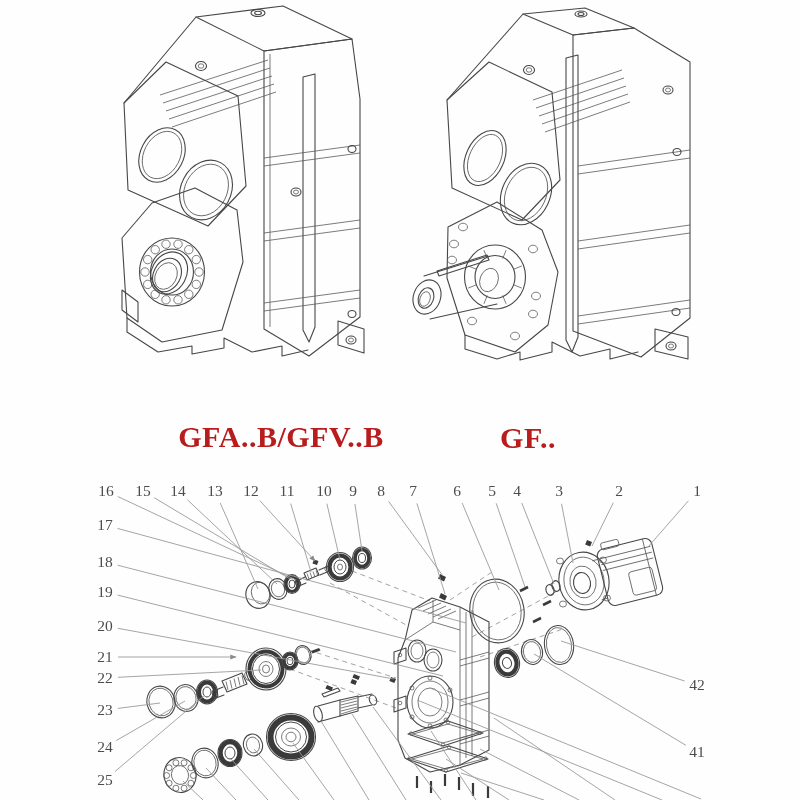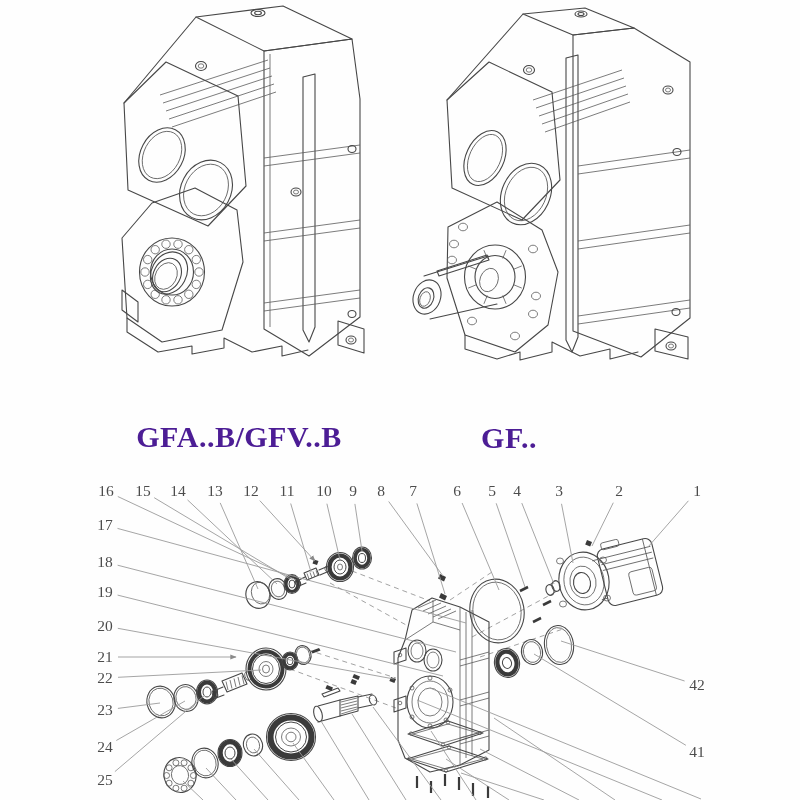"GFA..B/GFV..B" .caption { color: #4c1d95 -> #b91c1c; margin-left: none -> 42px }
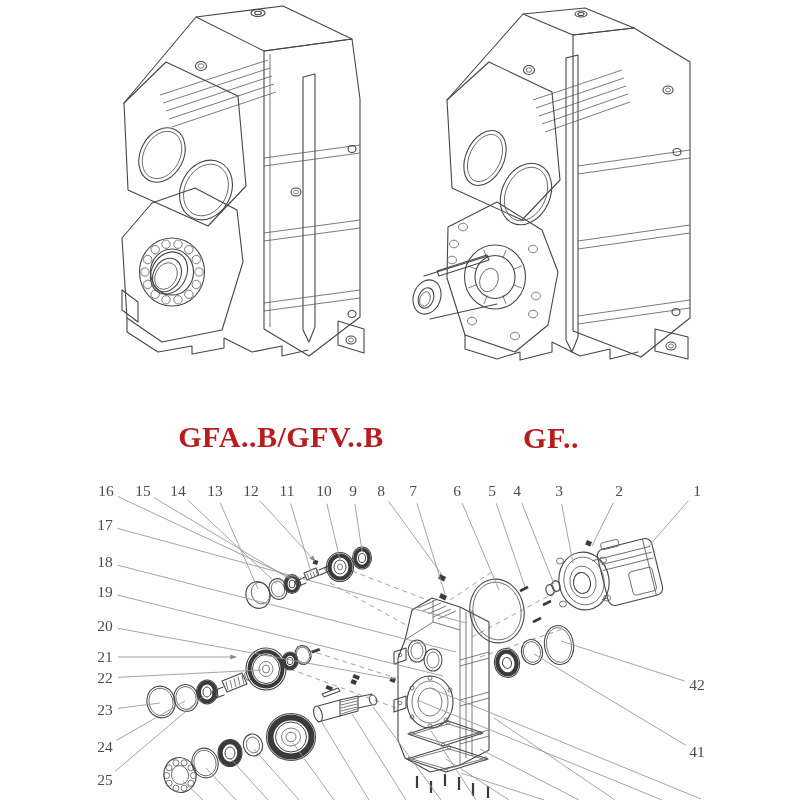"GF.." div.caption { left: 509px -> 486px }
